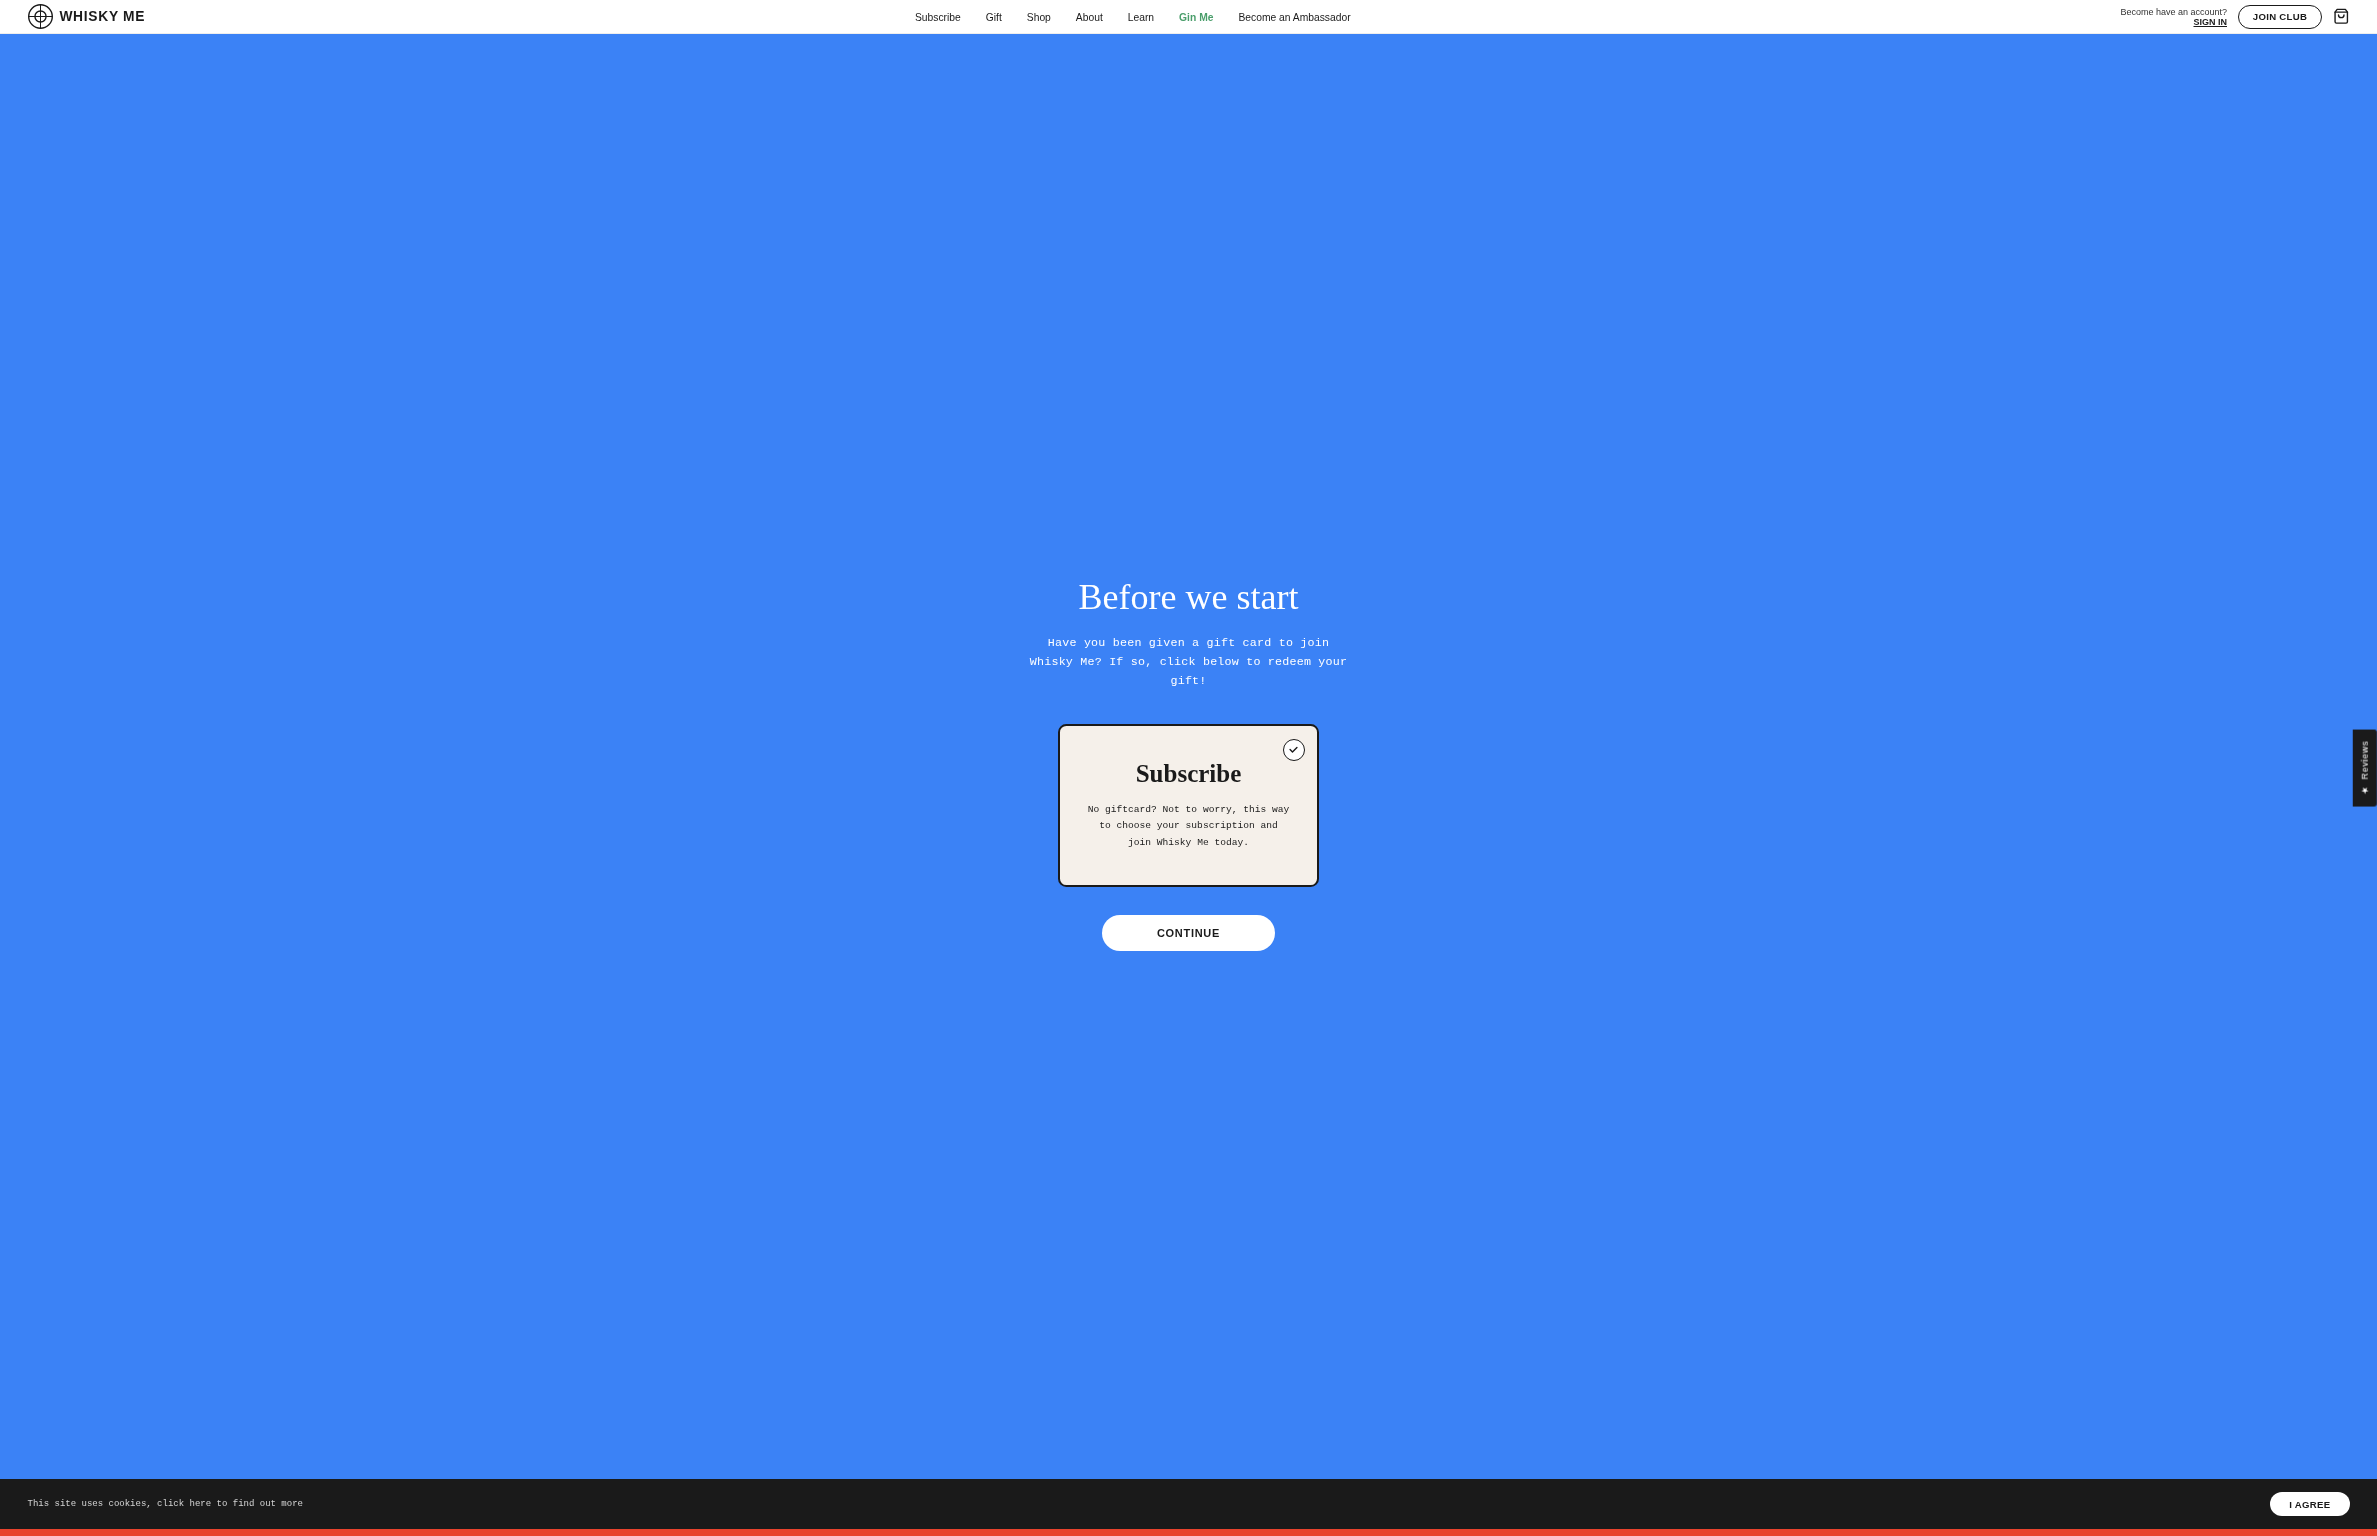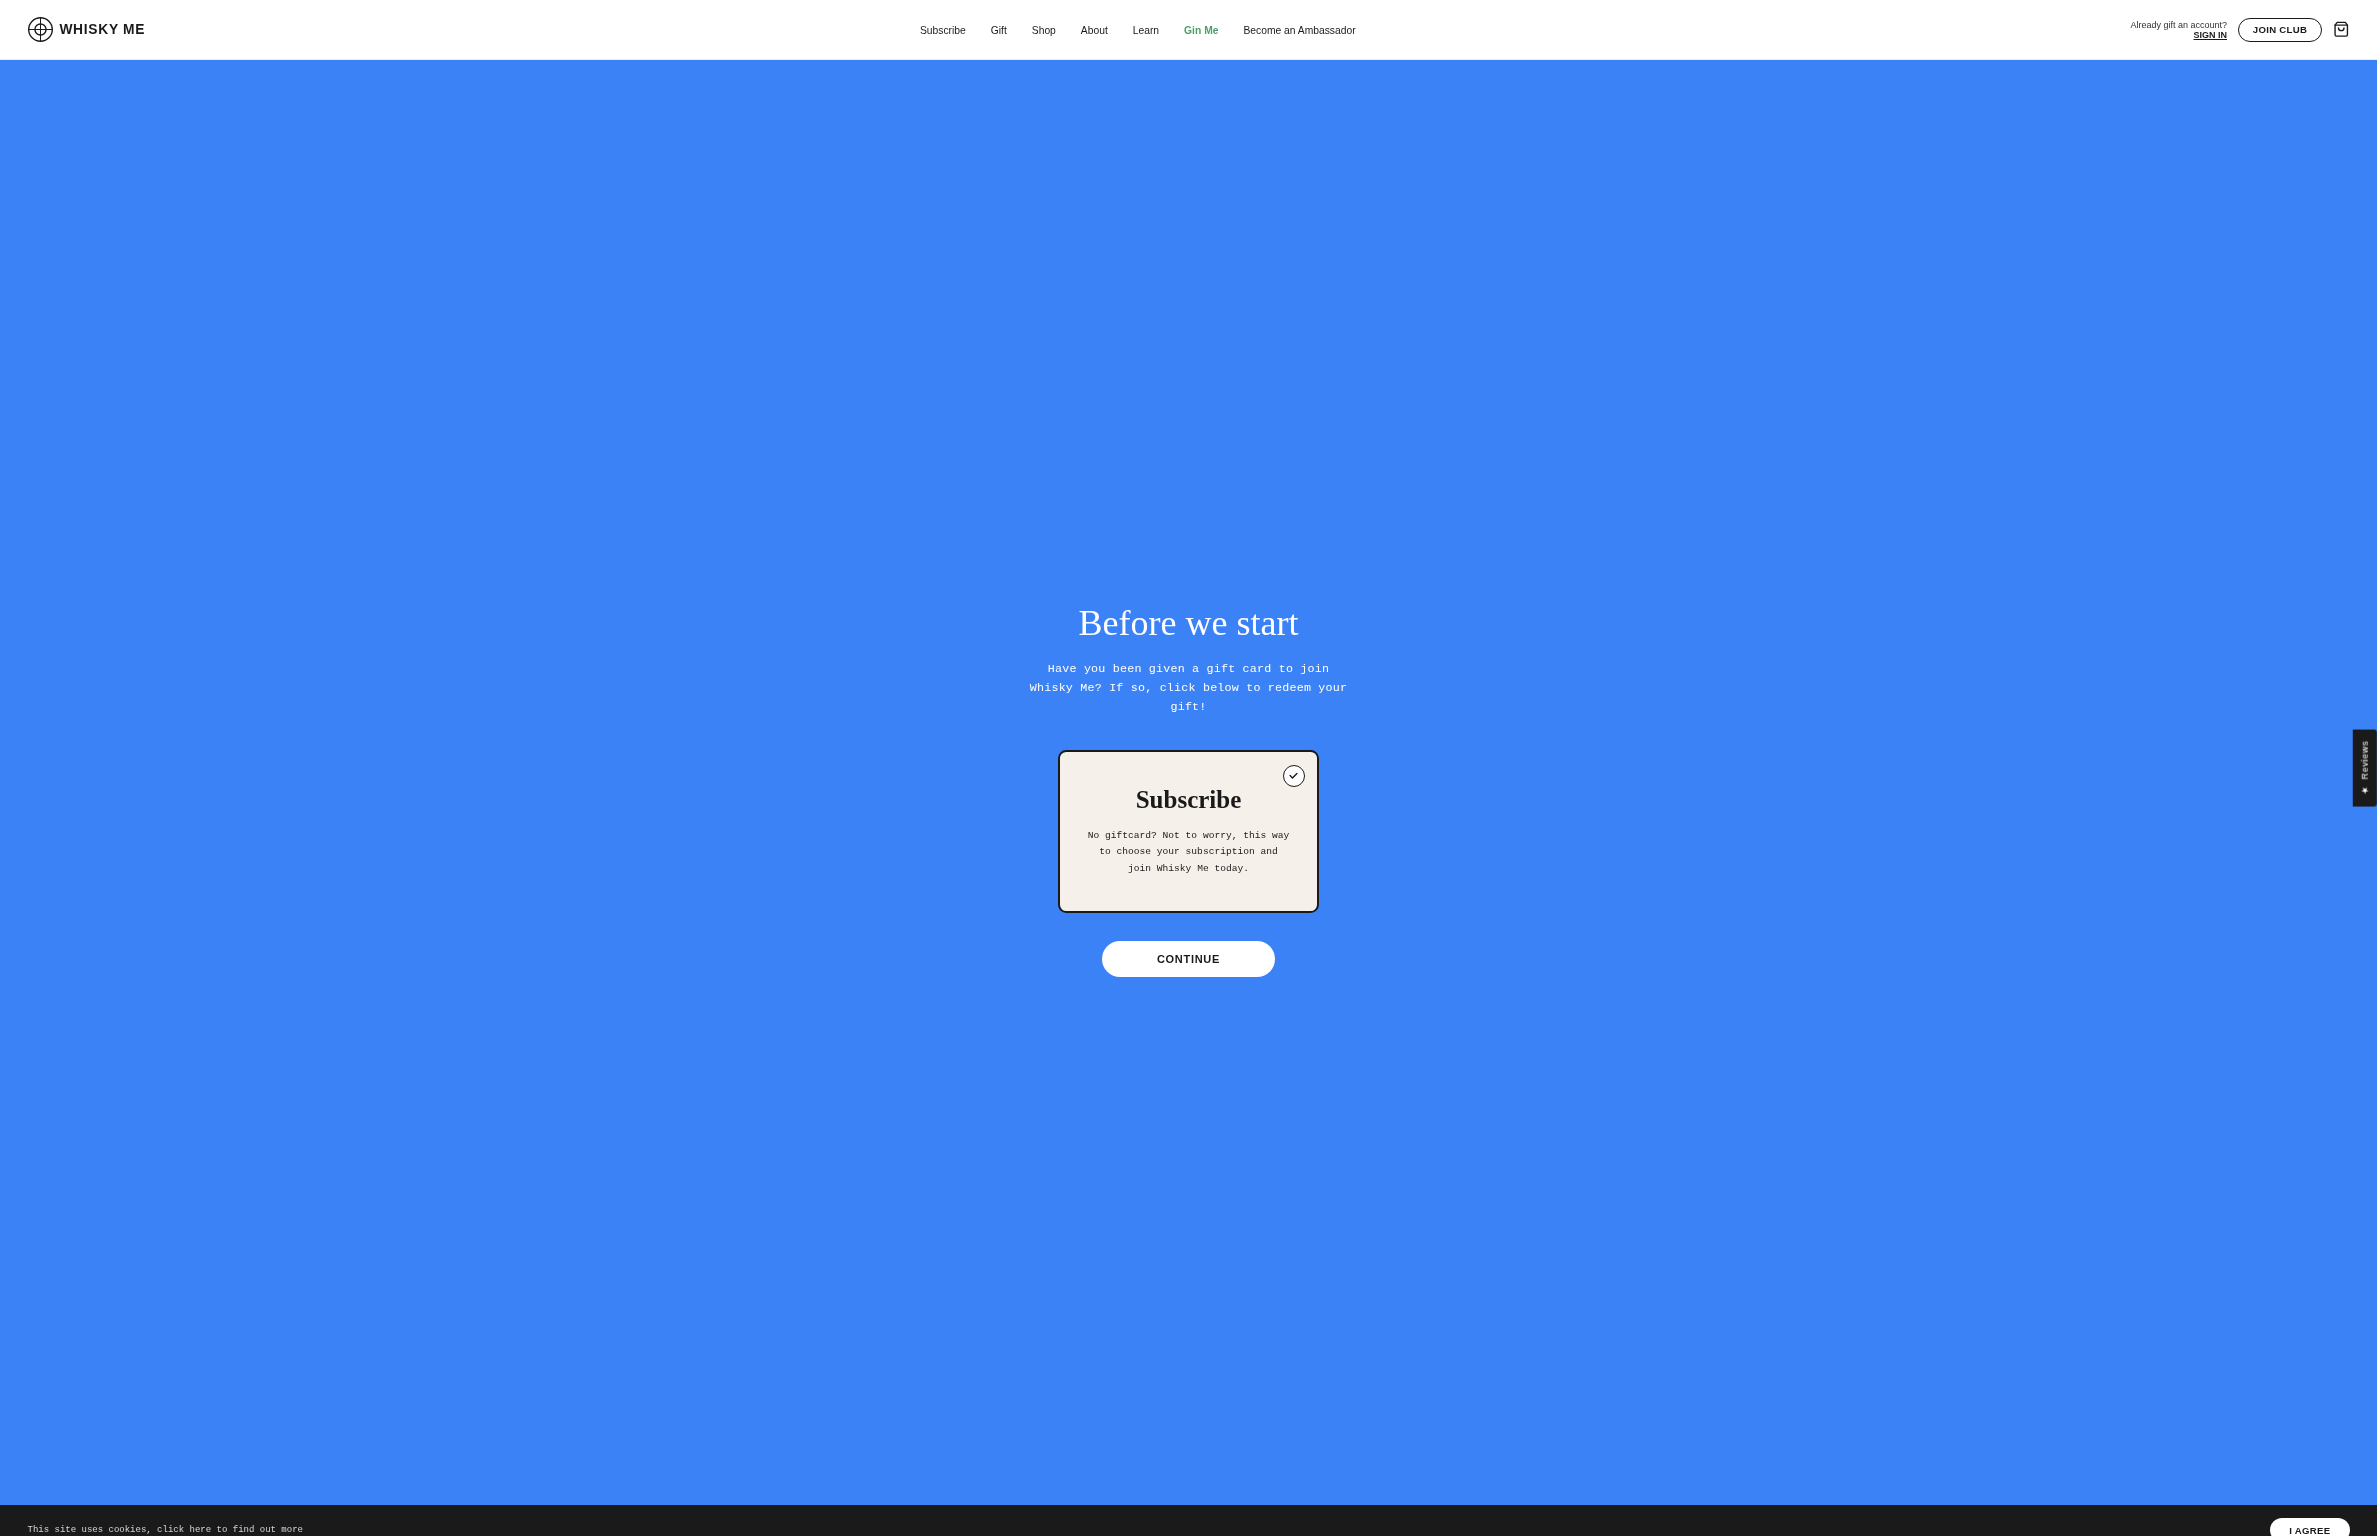"WHISKY ME" .navbar { height: 60px -> 34px }
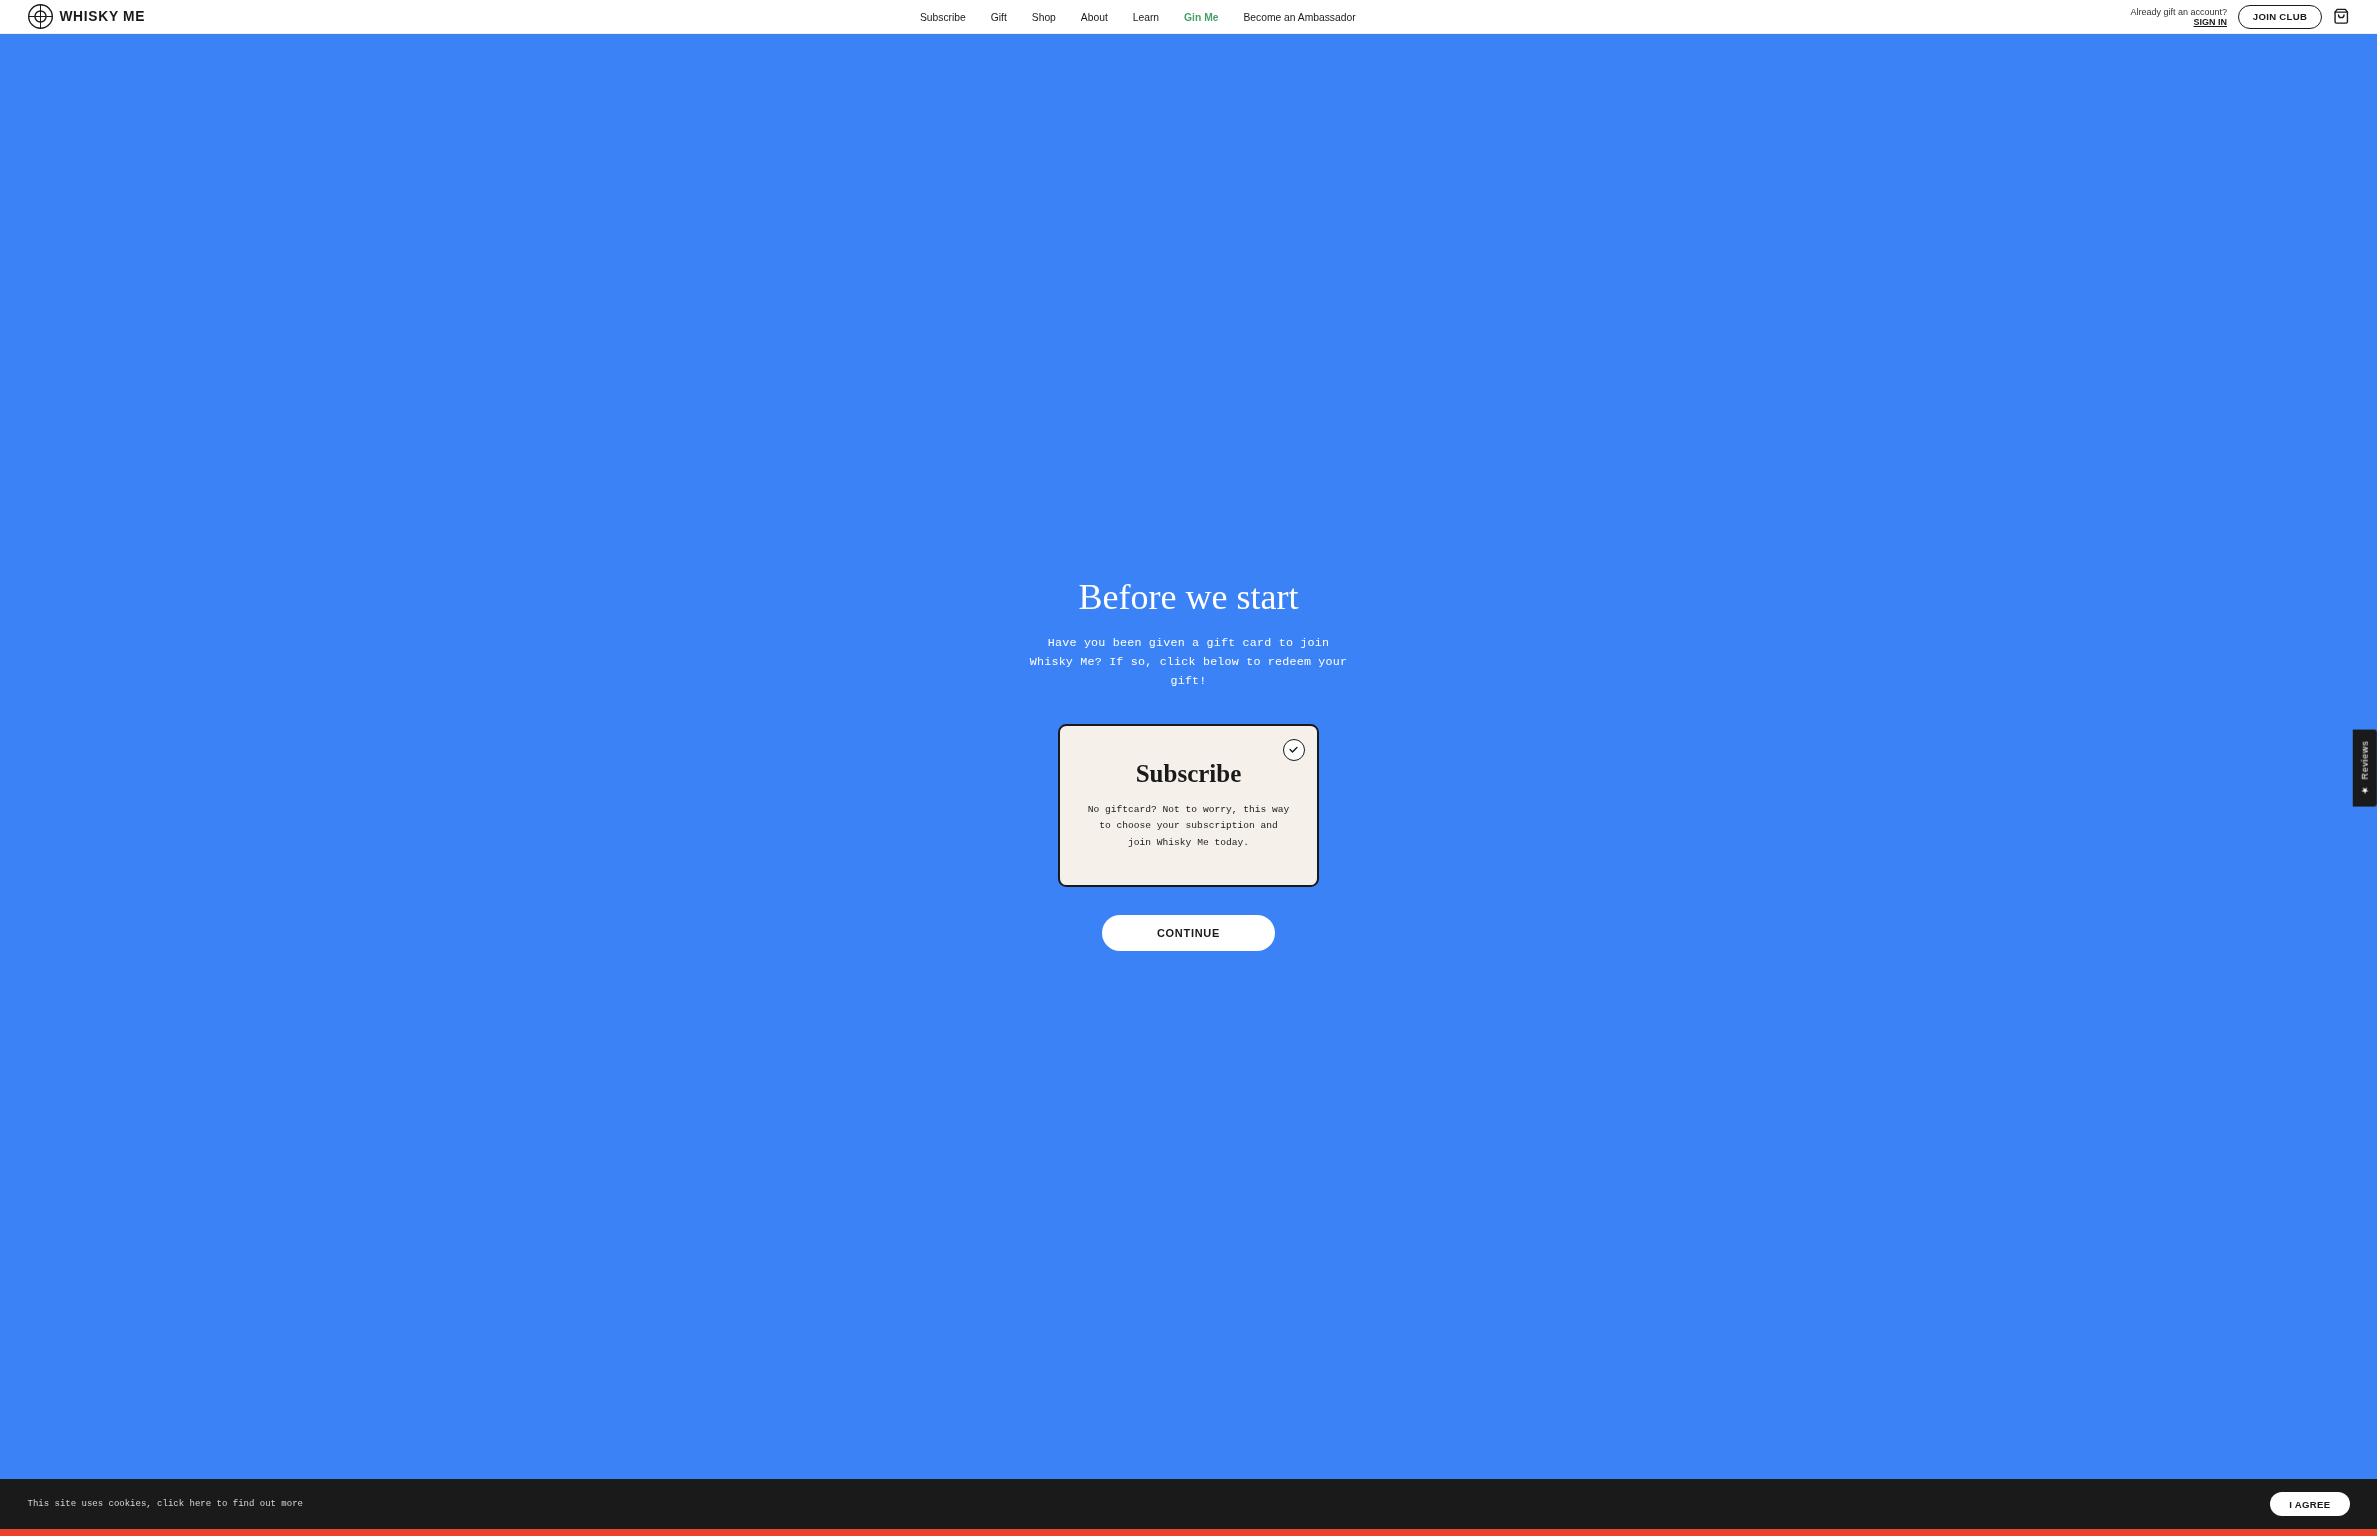"Already gift an" span { text: Already gift -> Become have }
